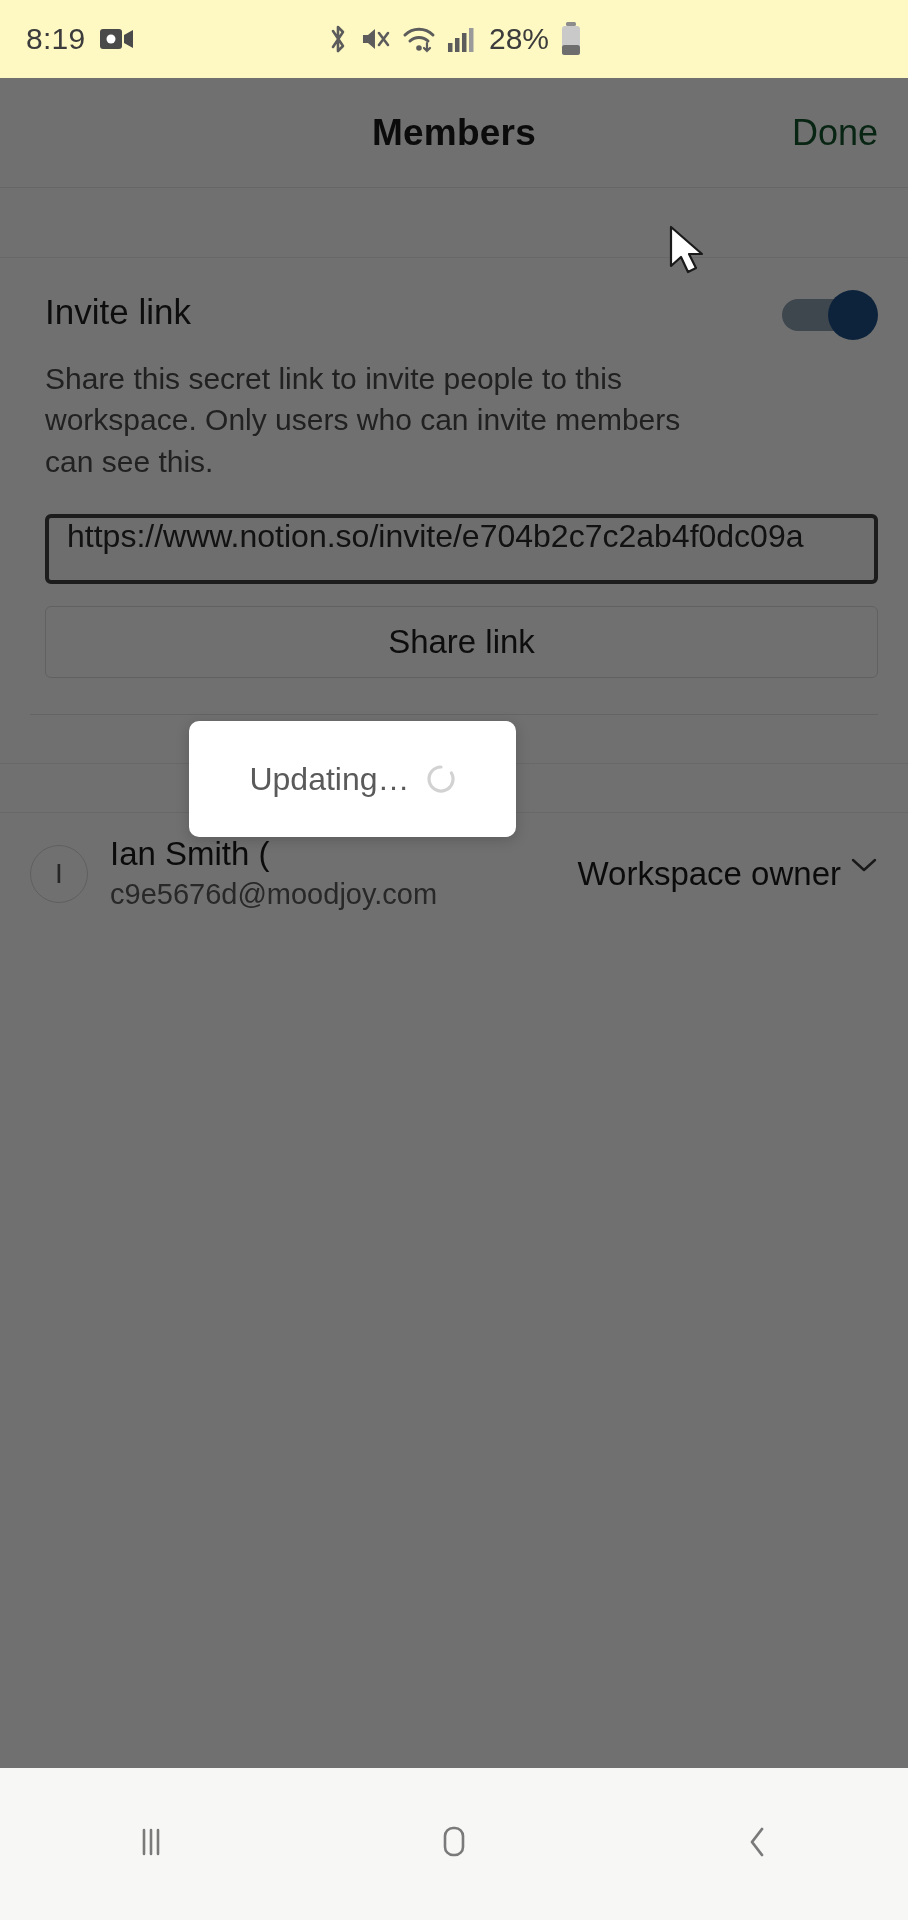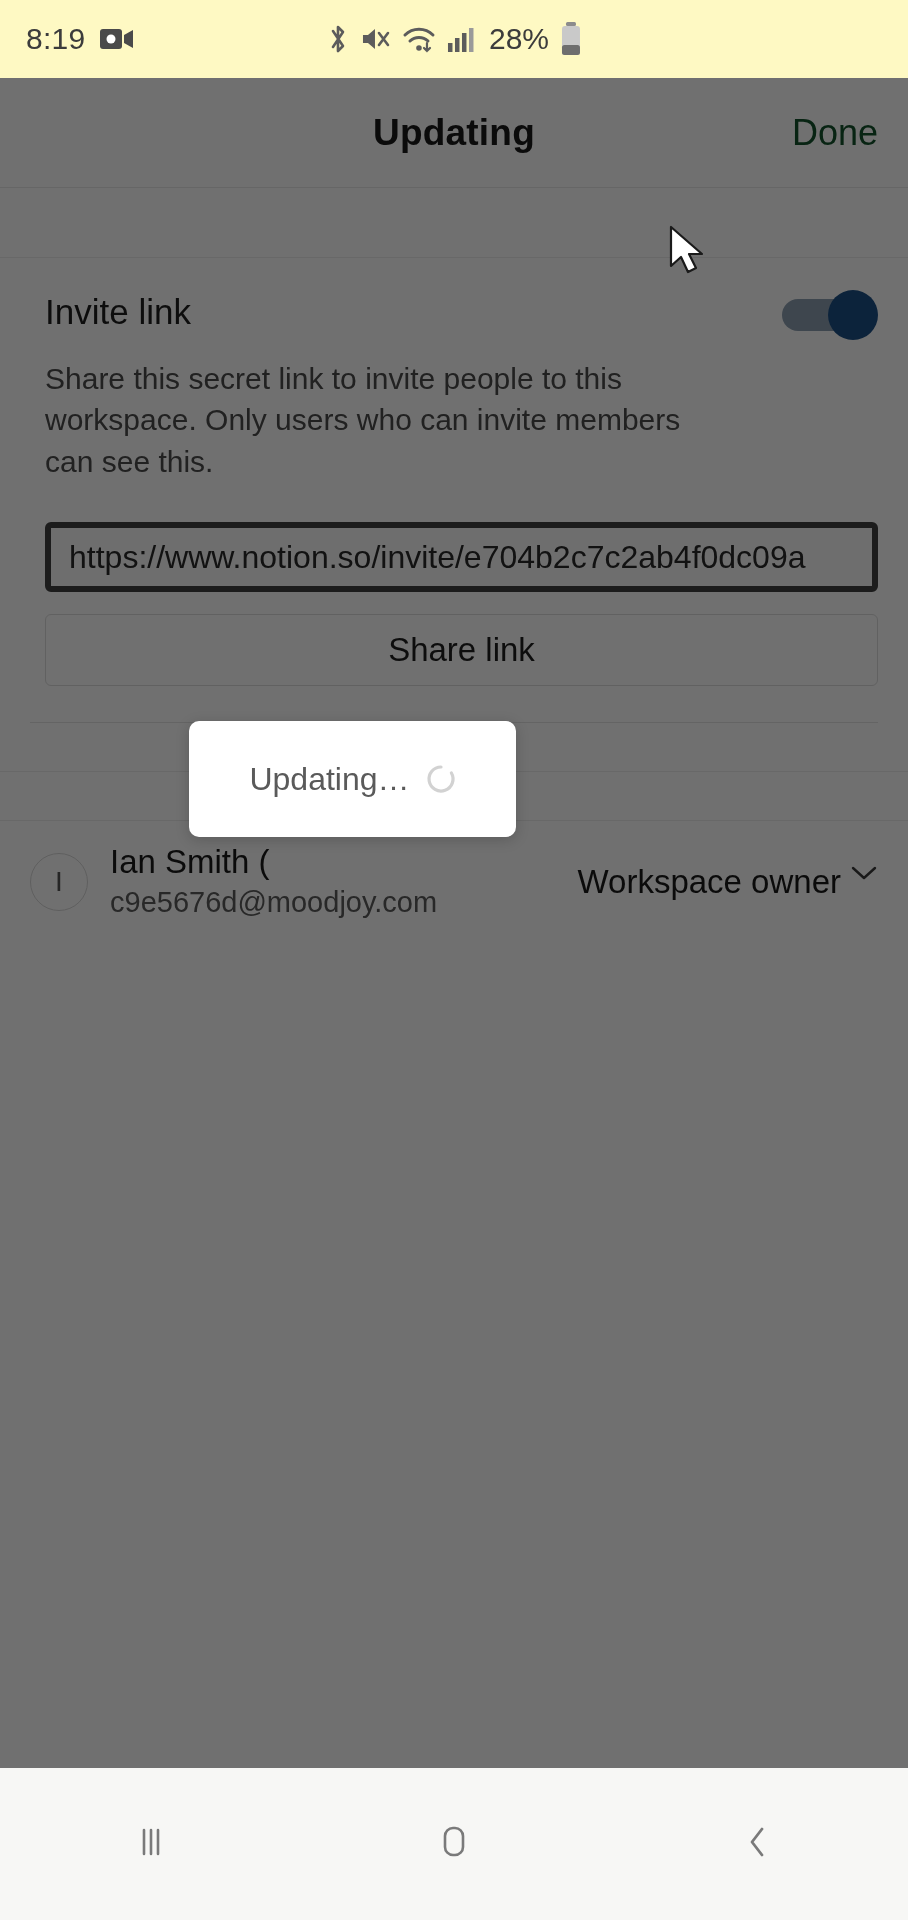"Updating" div.appbar-title { text: Updating -> Members }
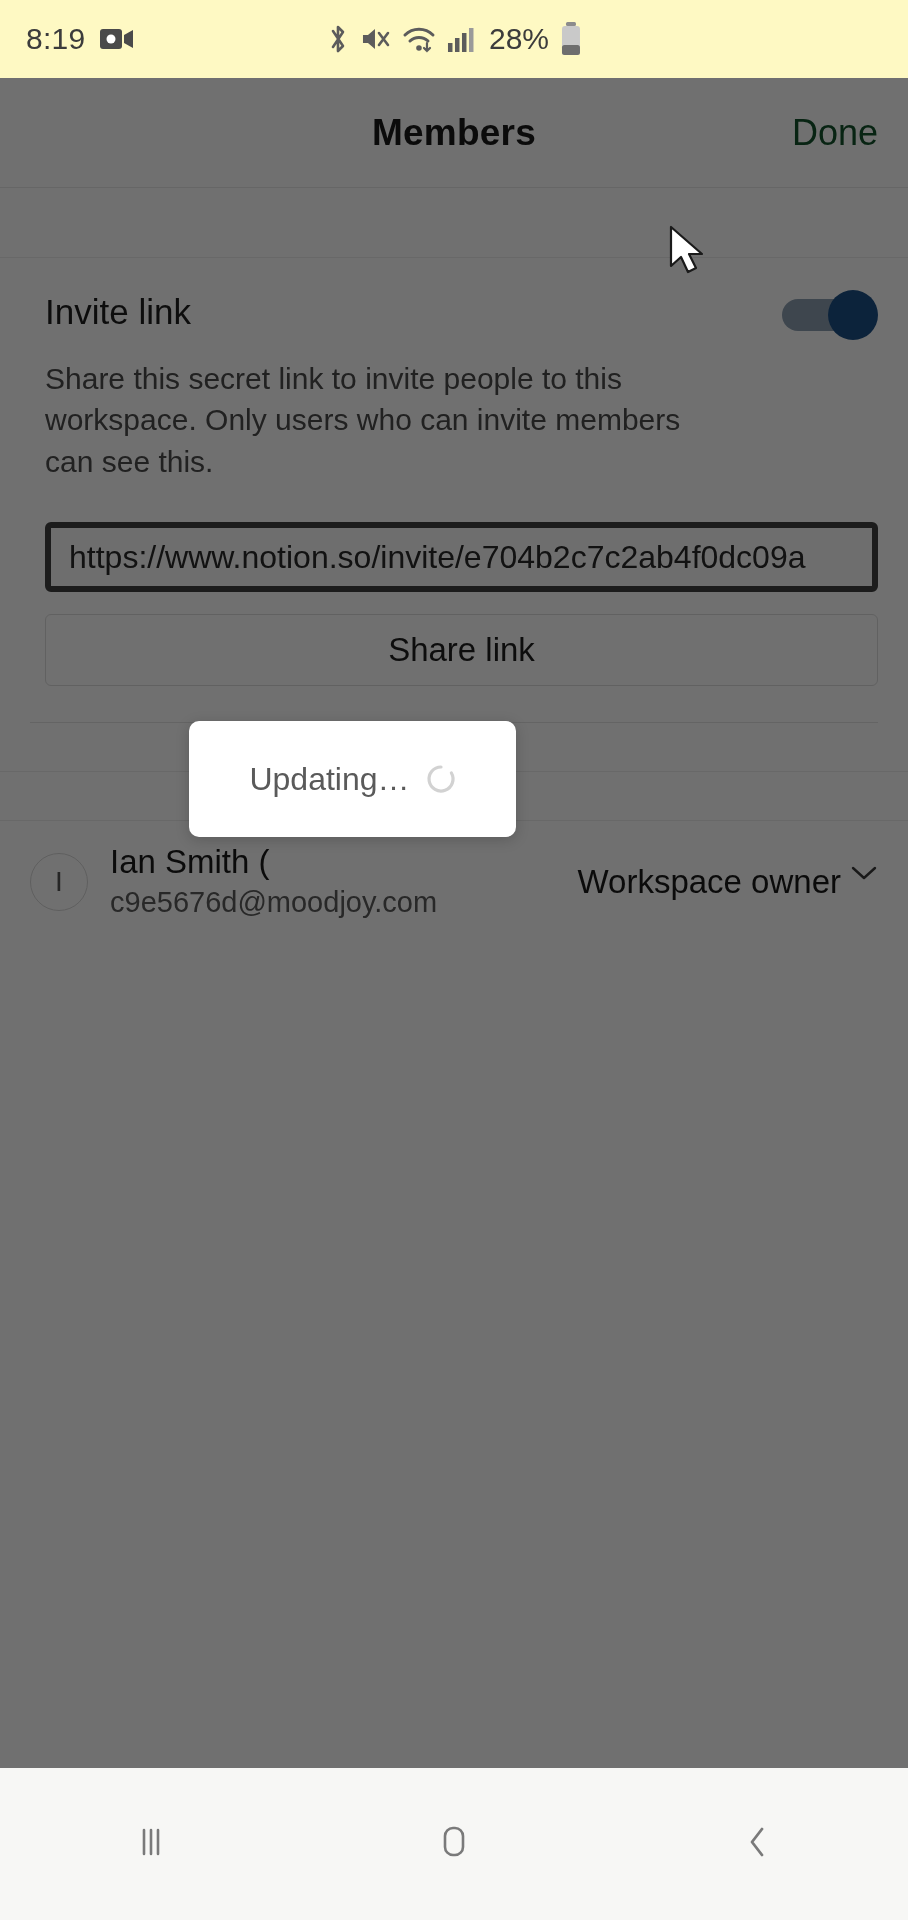"https://www.notion.so/invite/e704b2c7c2a" .link-field { align-items: center -> flex-start; border: 6px solid #404040 -> 4px solid #404040; margin-top: 40px -> 32px }
